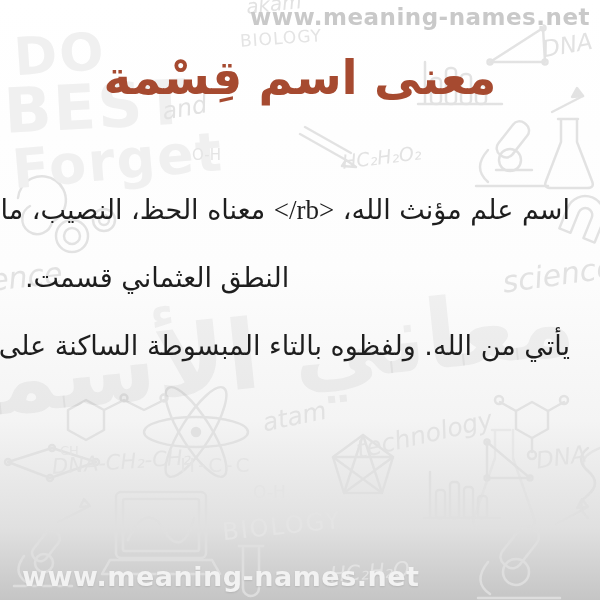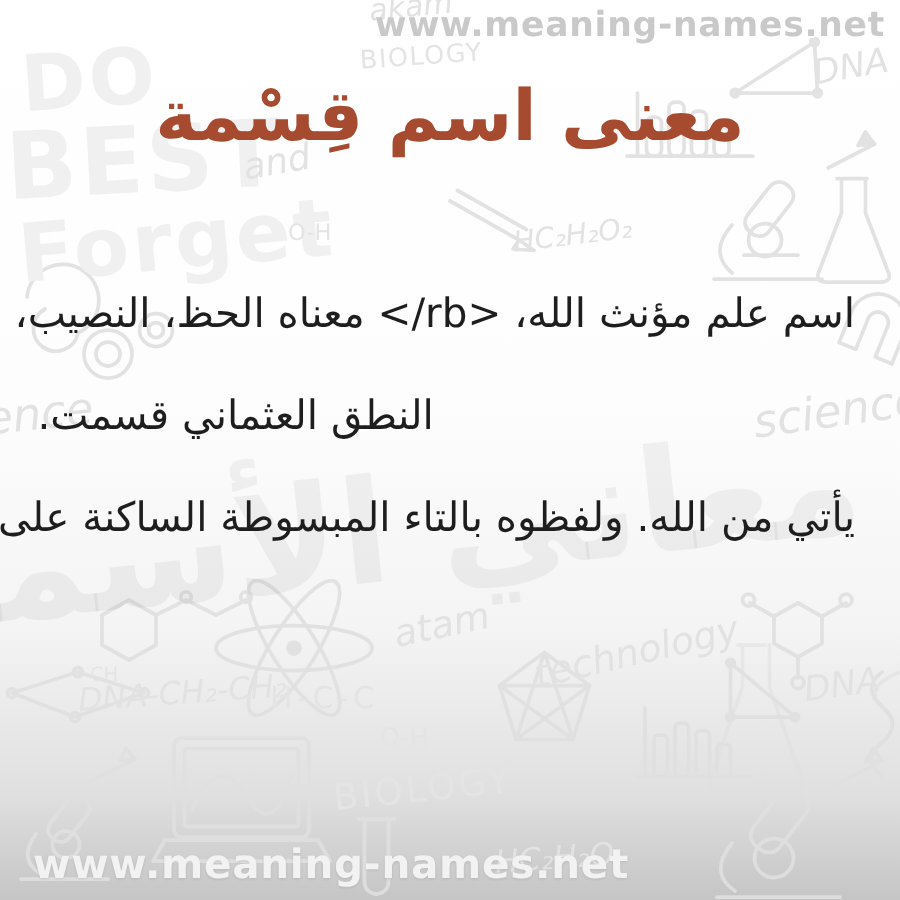"</rb>" .tag-ltr { font-family: none -> Liberation Serif, serif }
